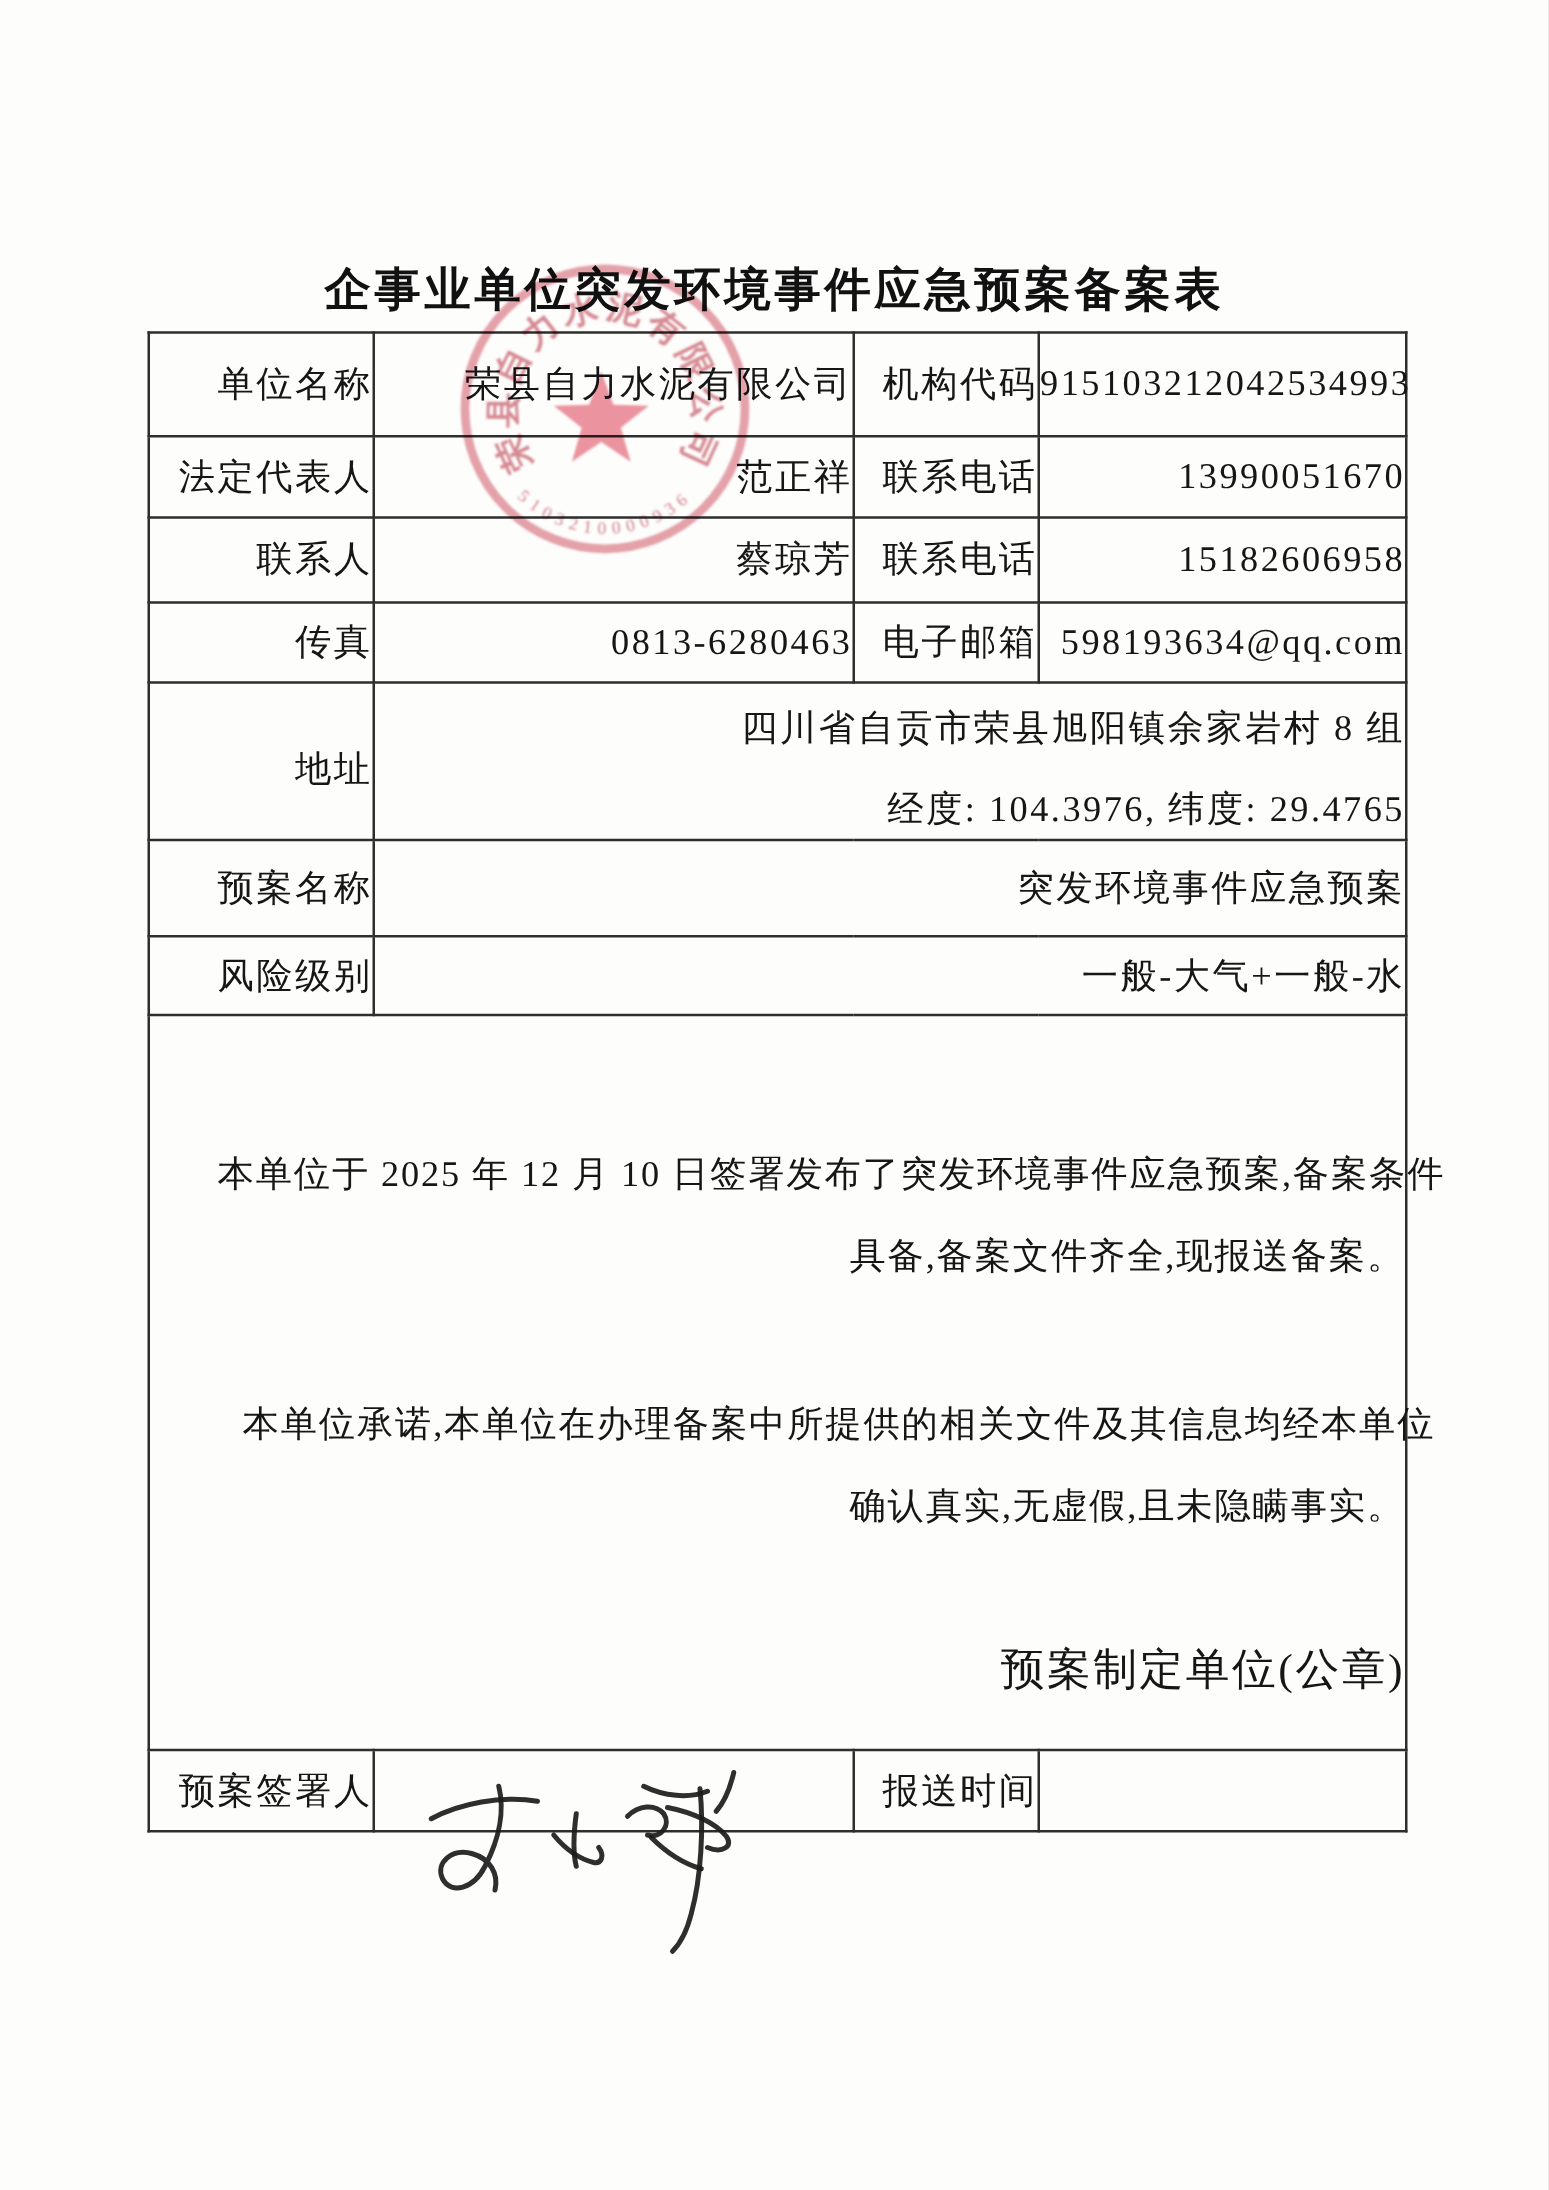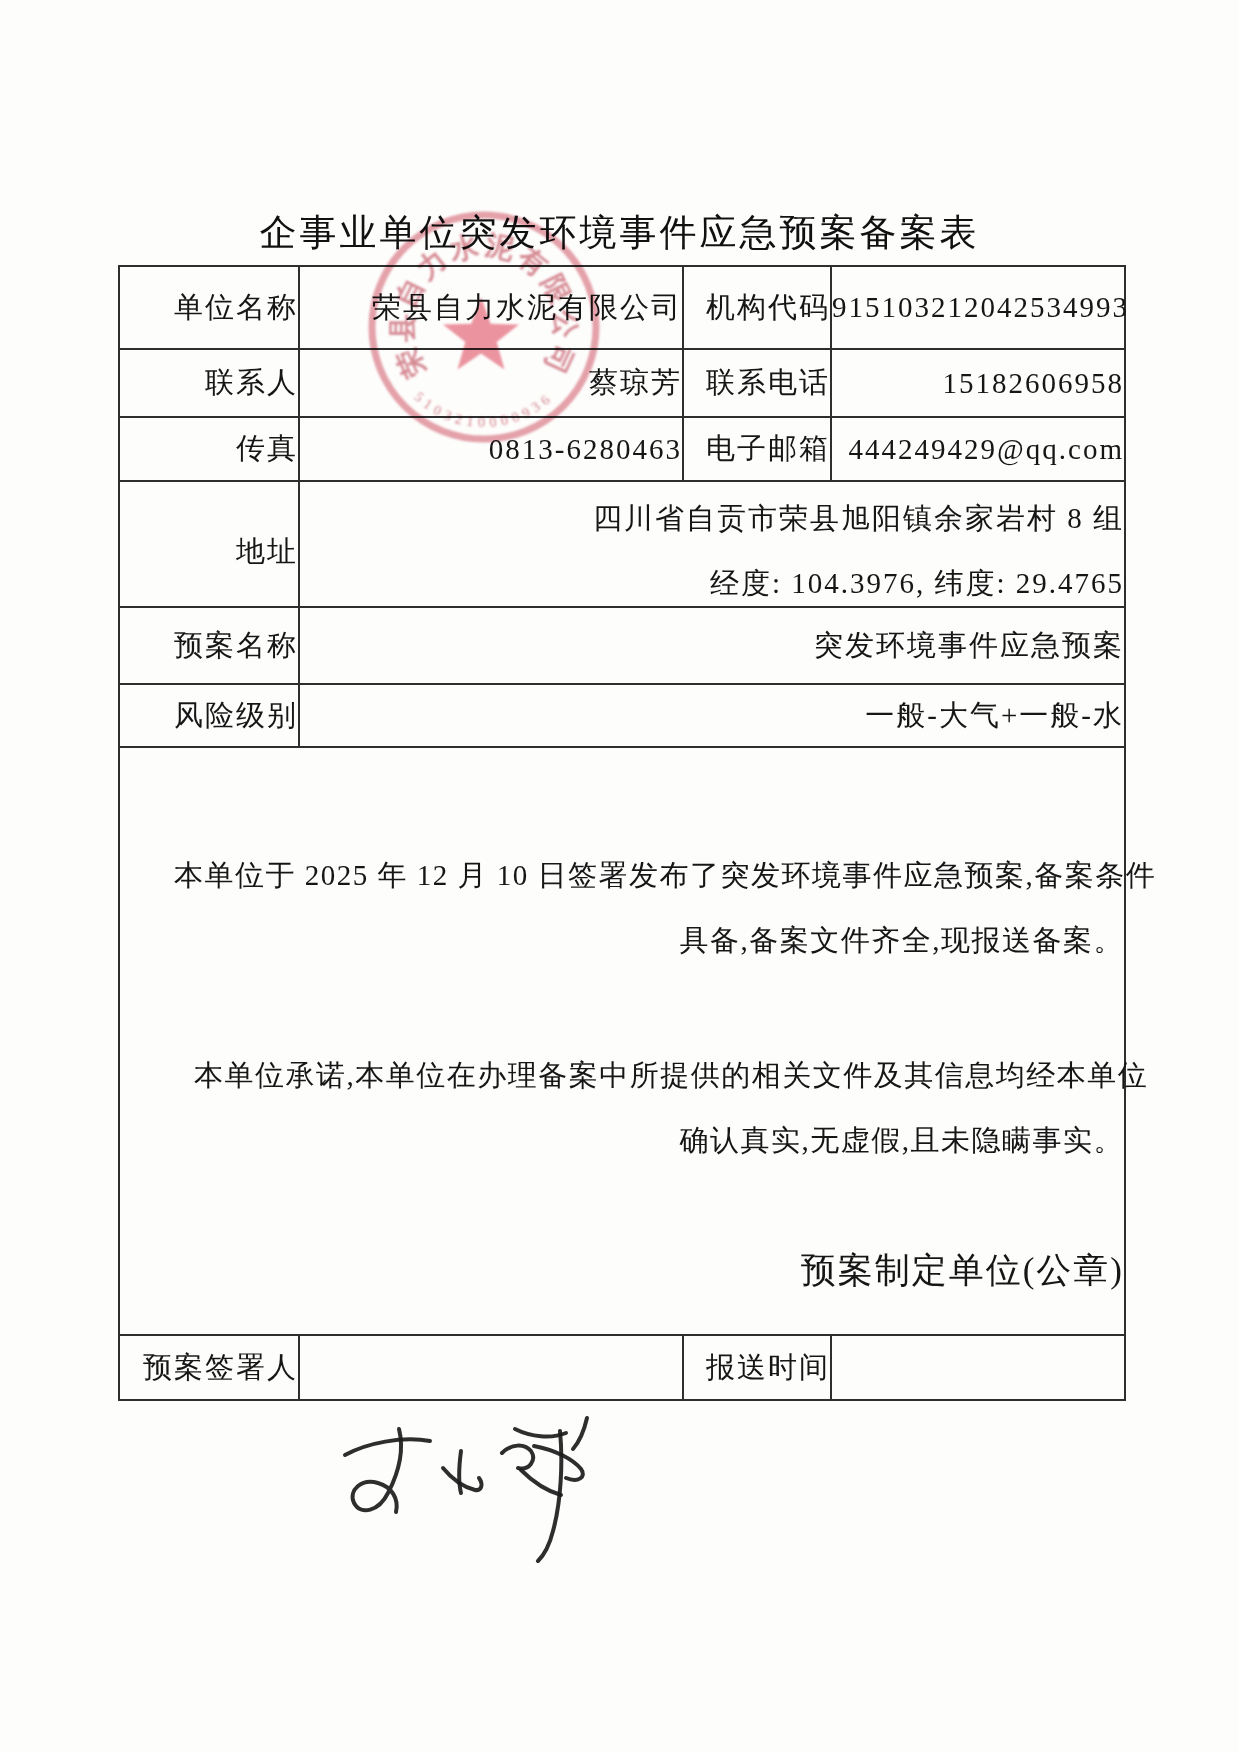"企事业单位突发环境事件应急预案备案表" .doc-title { font-weight: 400 -> 700 }
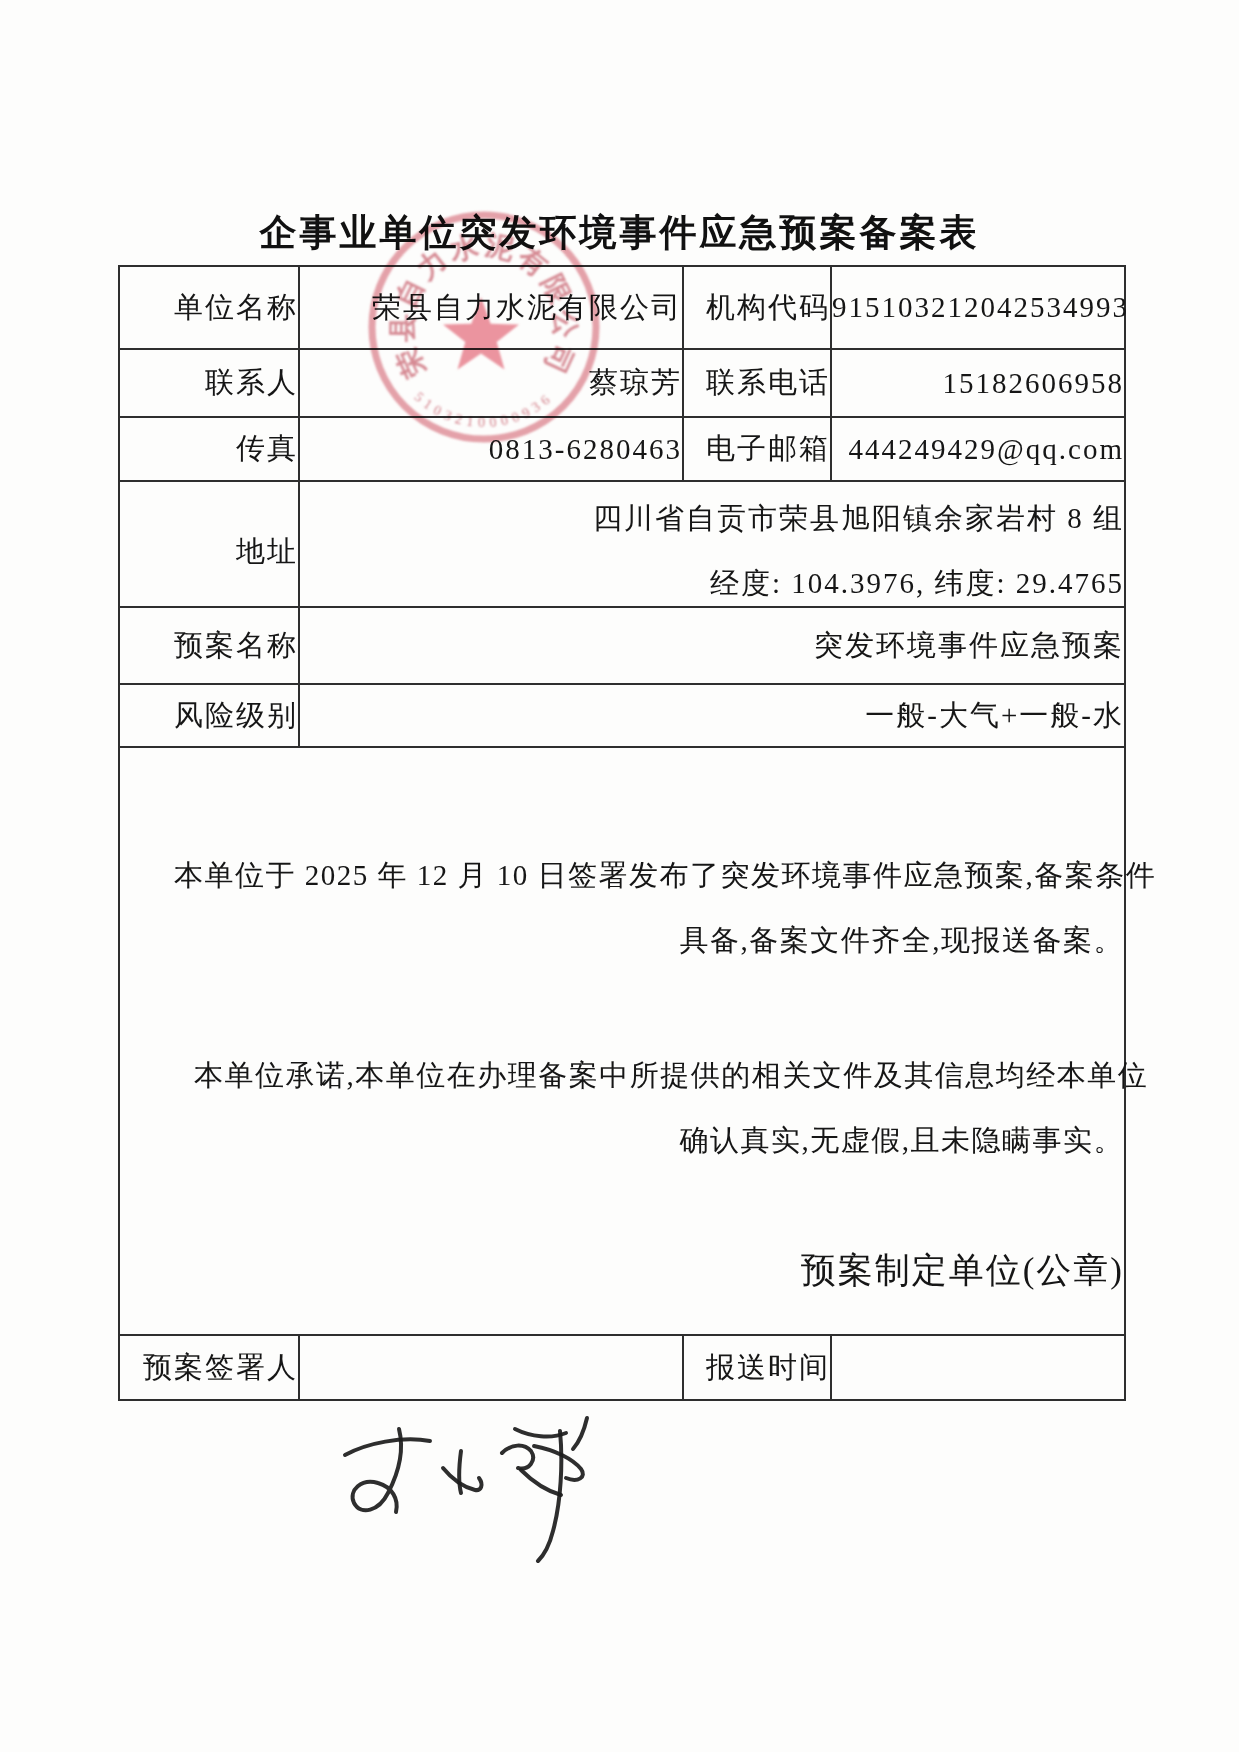"法定代表人" tr.r2 { html: none -> <tr> <td>法定代表人</td> <td>范正祥</td> <td>联系电话</td> <td>13990051670</td> </tr> }
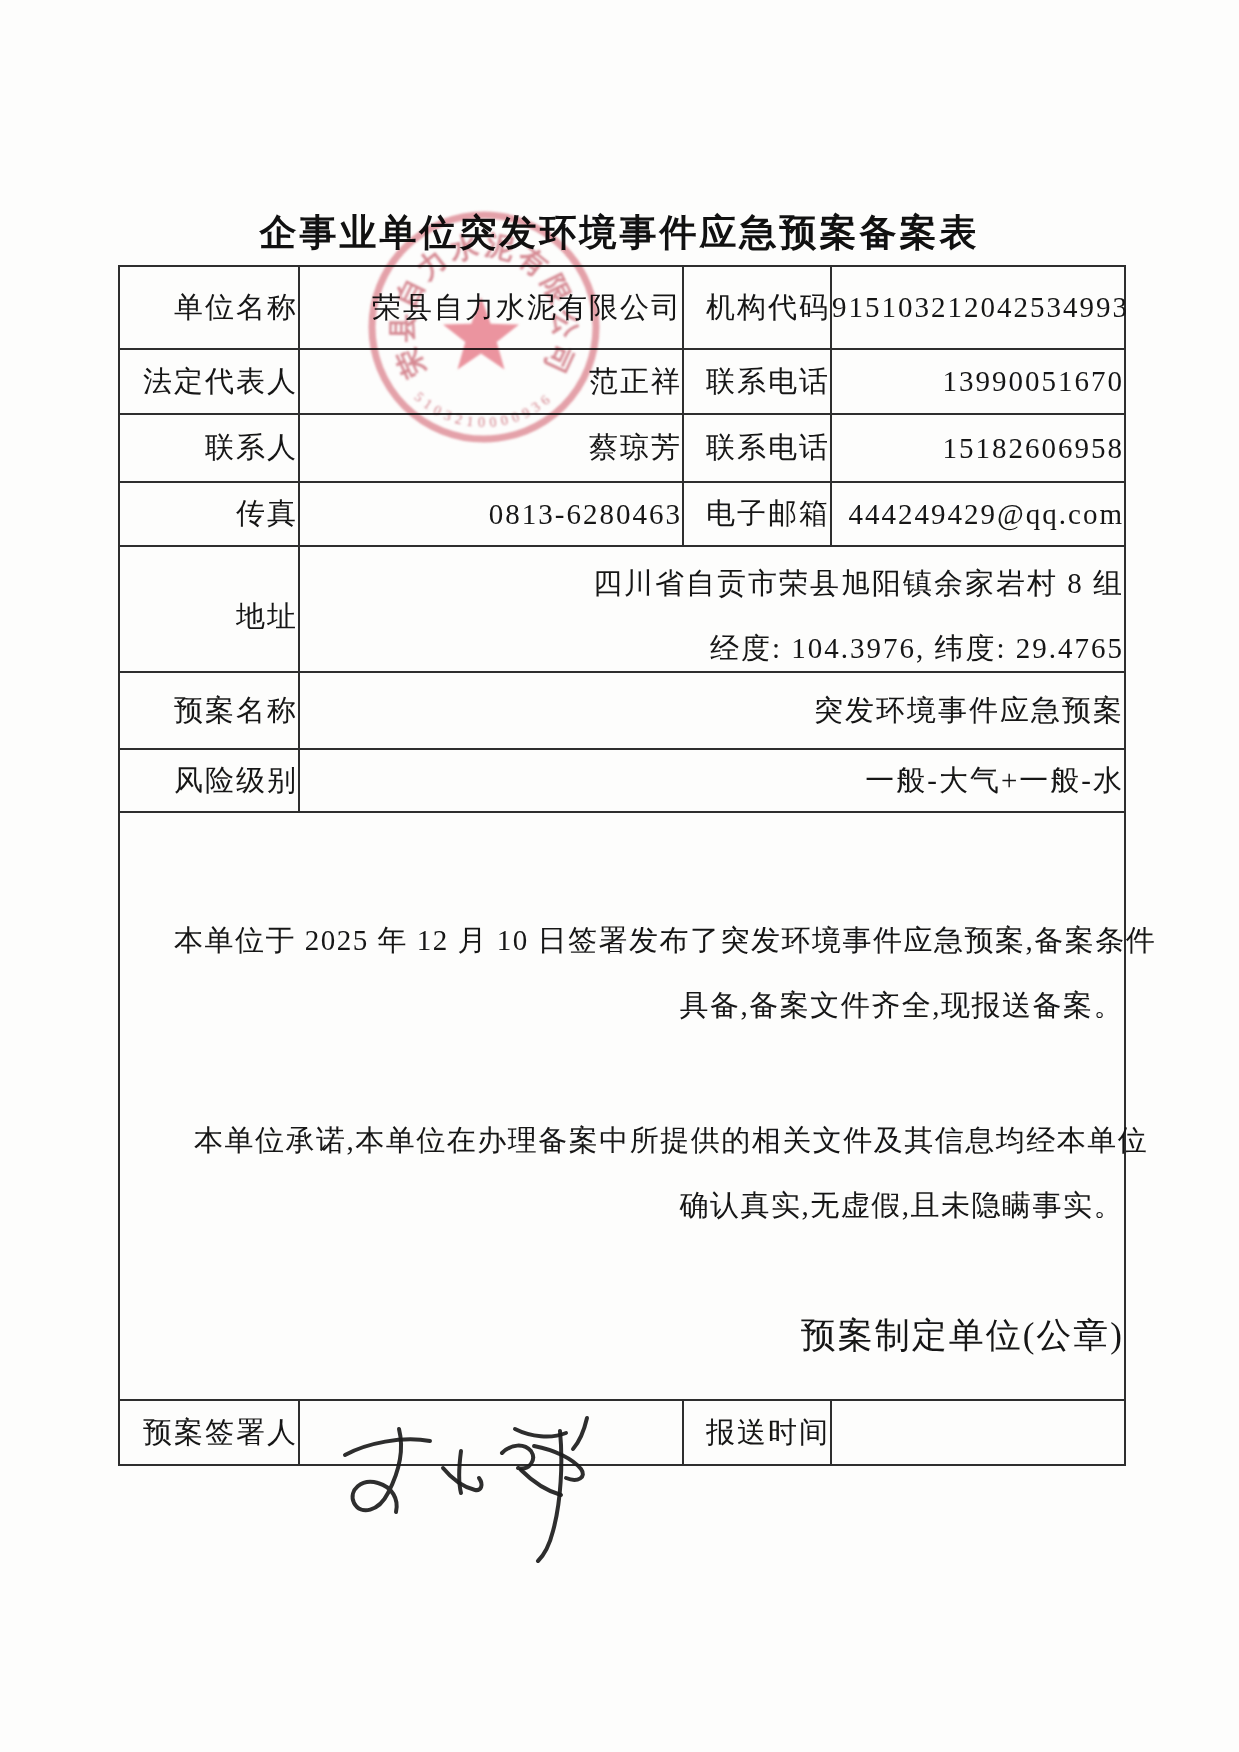"444249429@qq.com" td.num { text: 444249429@qq.com -> 598193634@qq.com }
